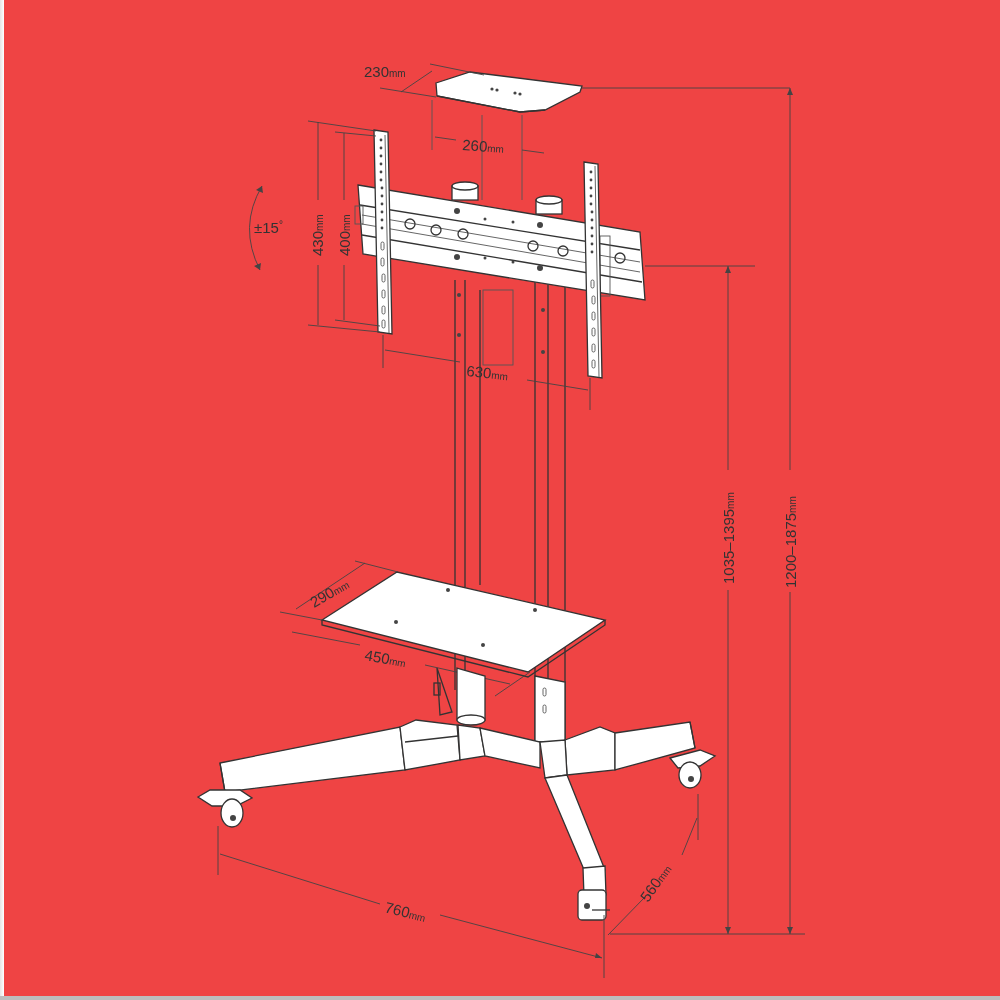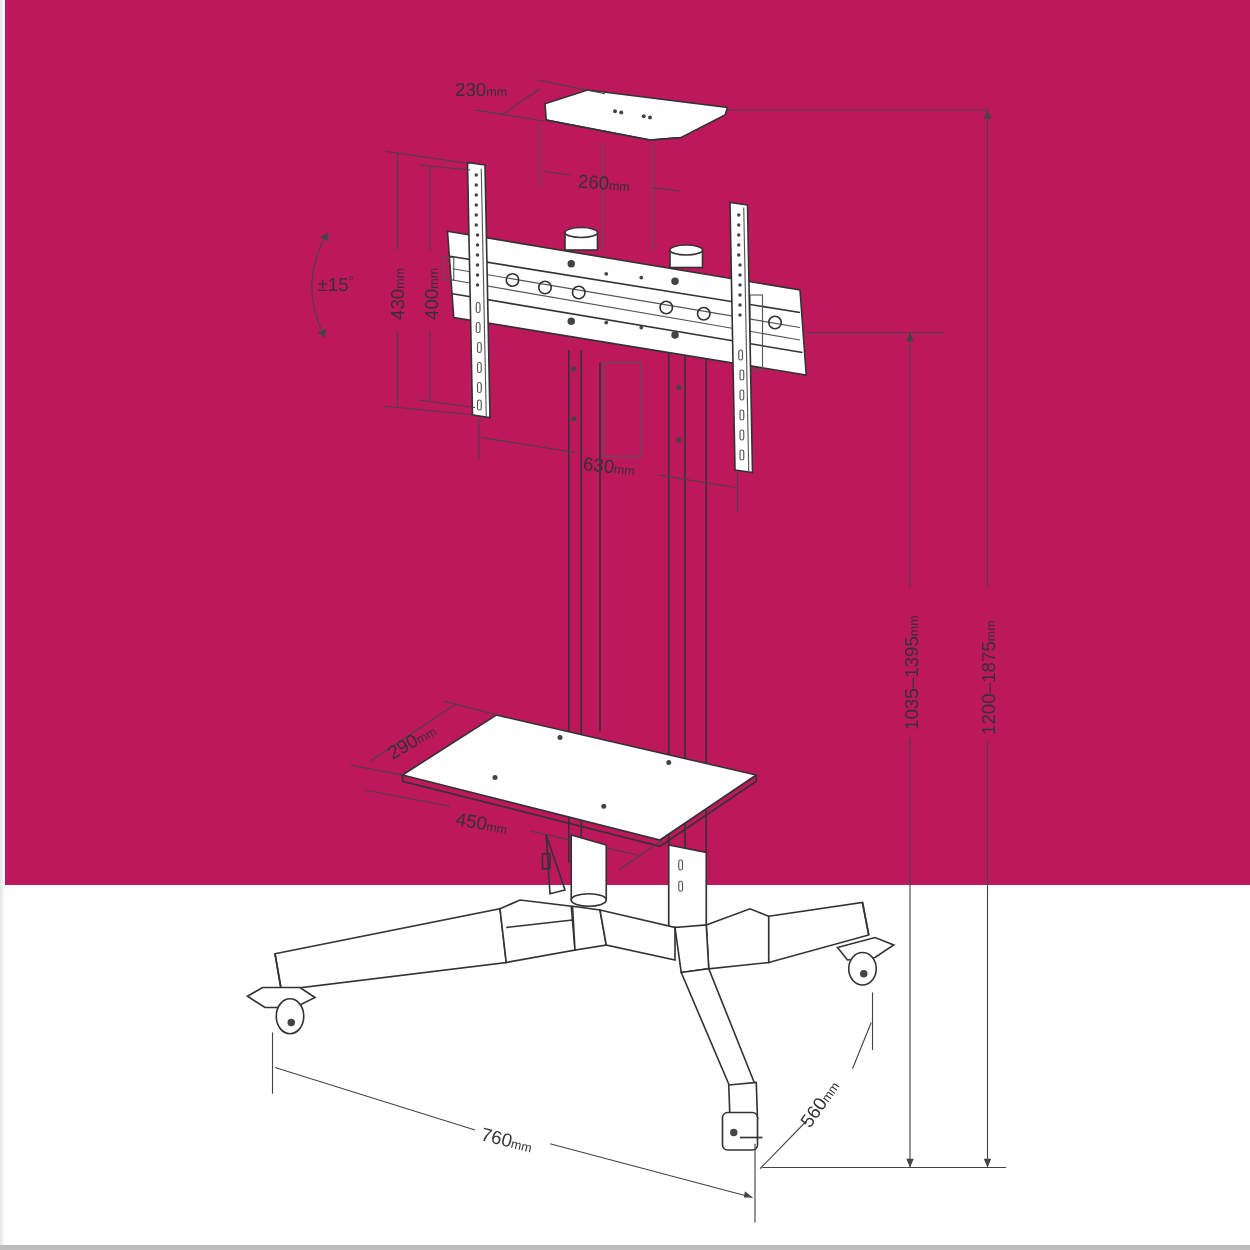"230mm" .canvas { background: #be185d -> #ef4444; height: 708px -> 1000px }
